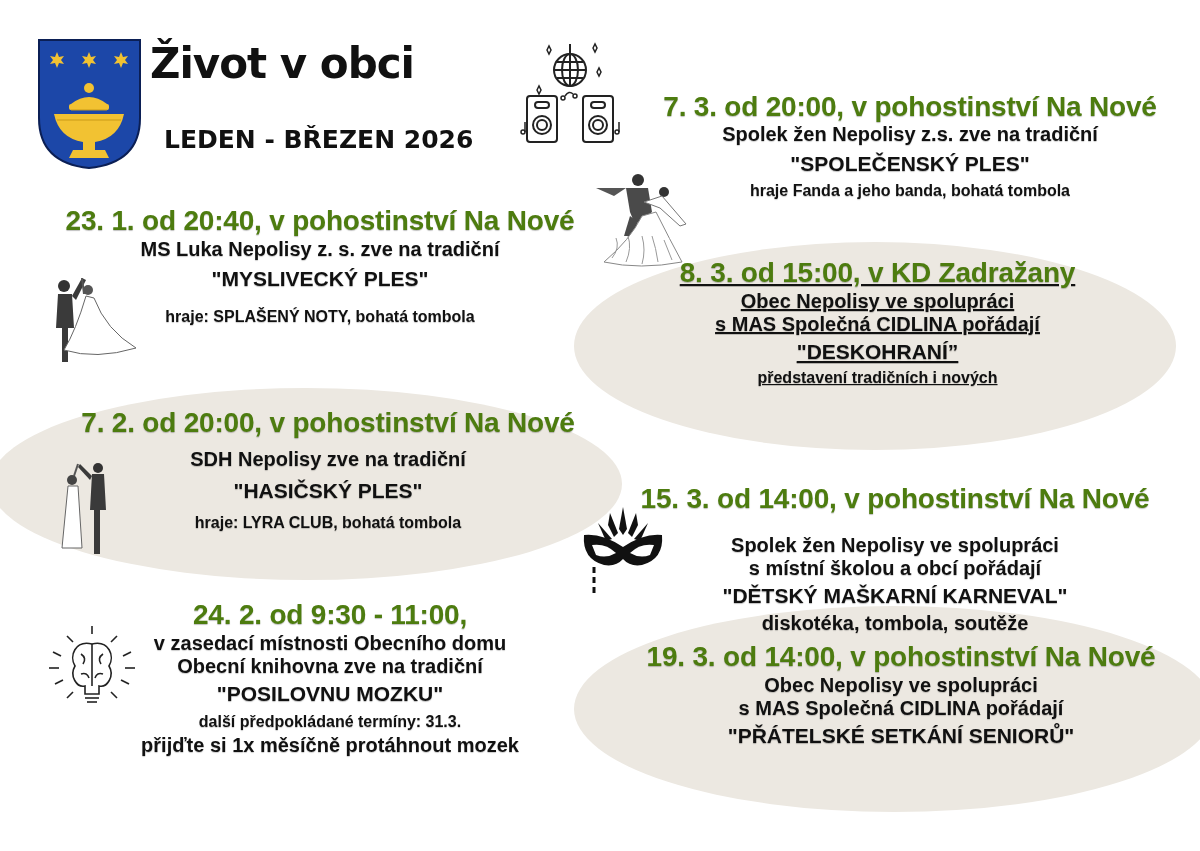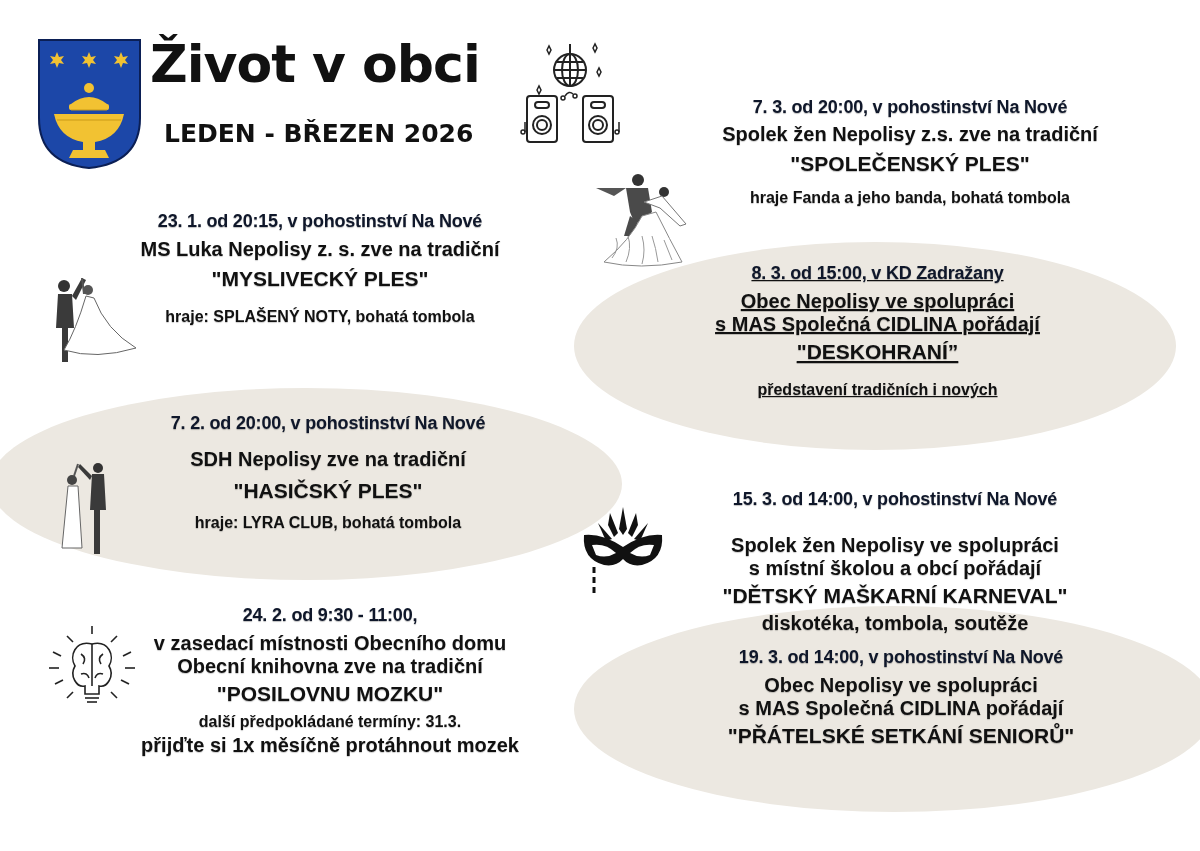"Život v obci" .title { font-size: 52px -> 42px }
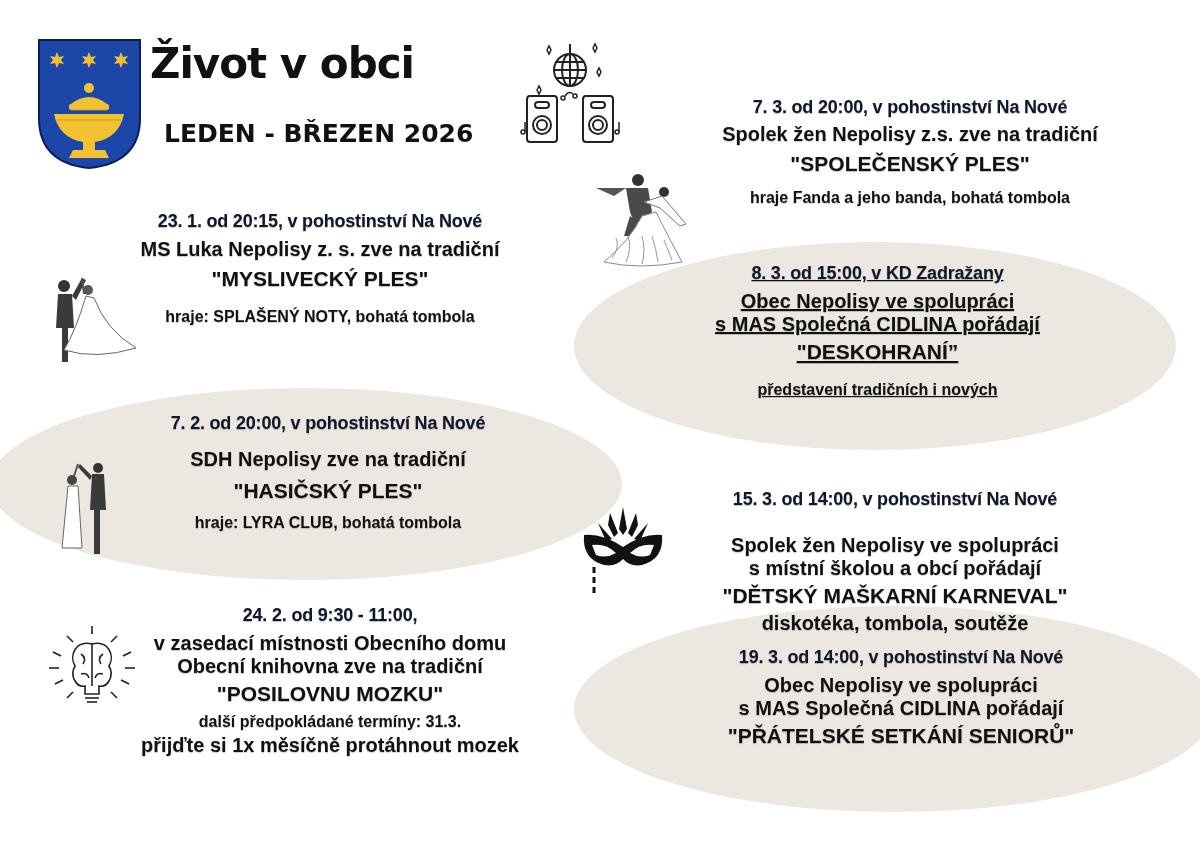"7. 3. od 20:00, v" .block .date { color: #0f172a -> #4d7c0f; font-size: 18px -> 28px }
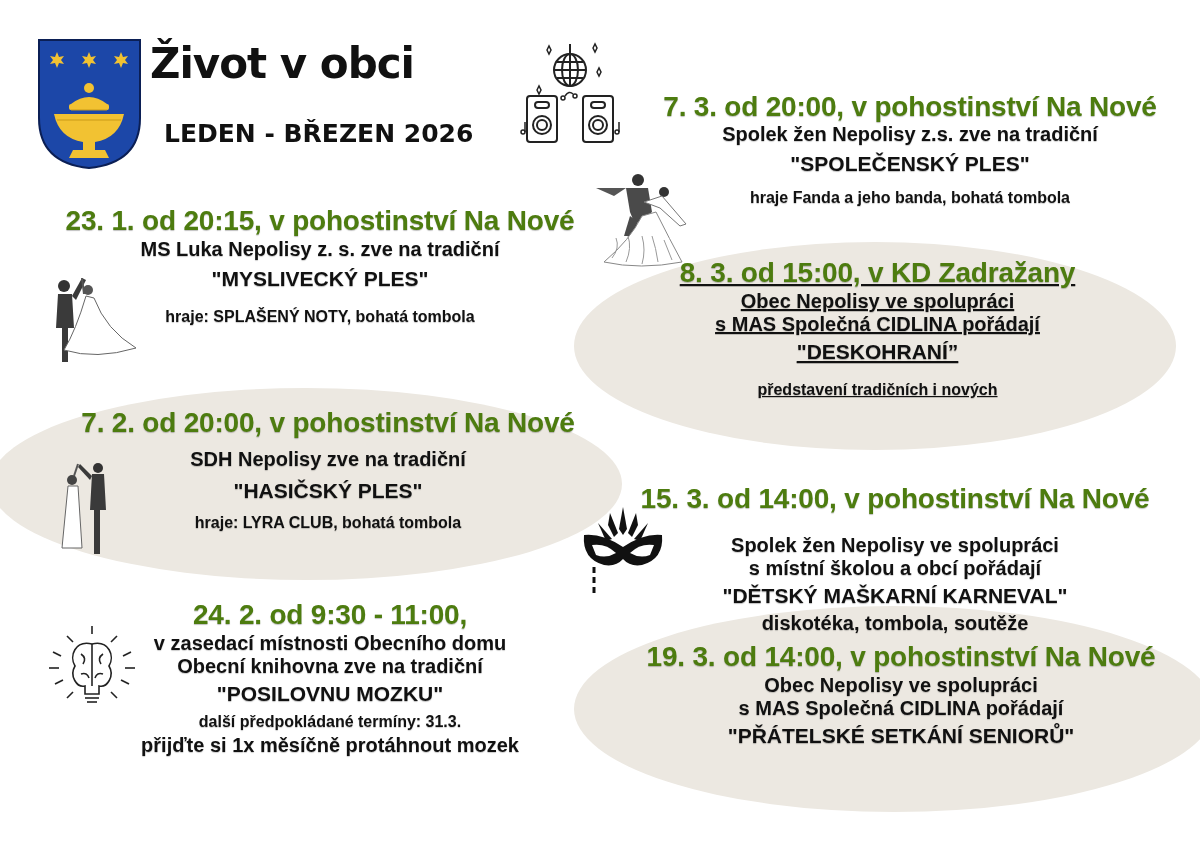"LEDEN - BŘEZEN 2026" div.abs { top: 118px -> 124px }
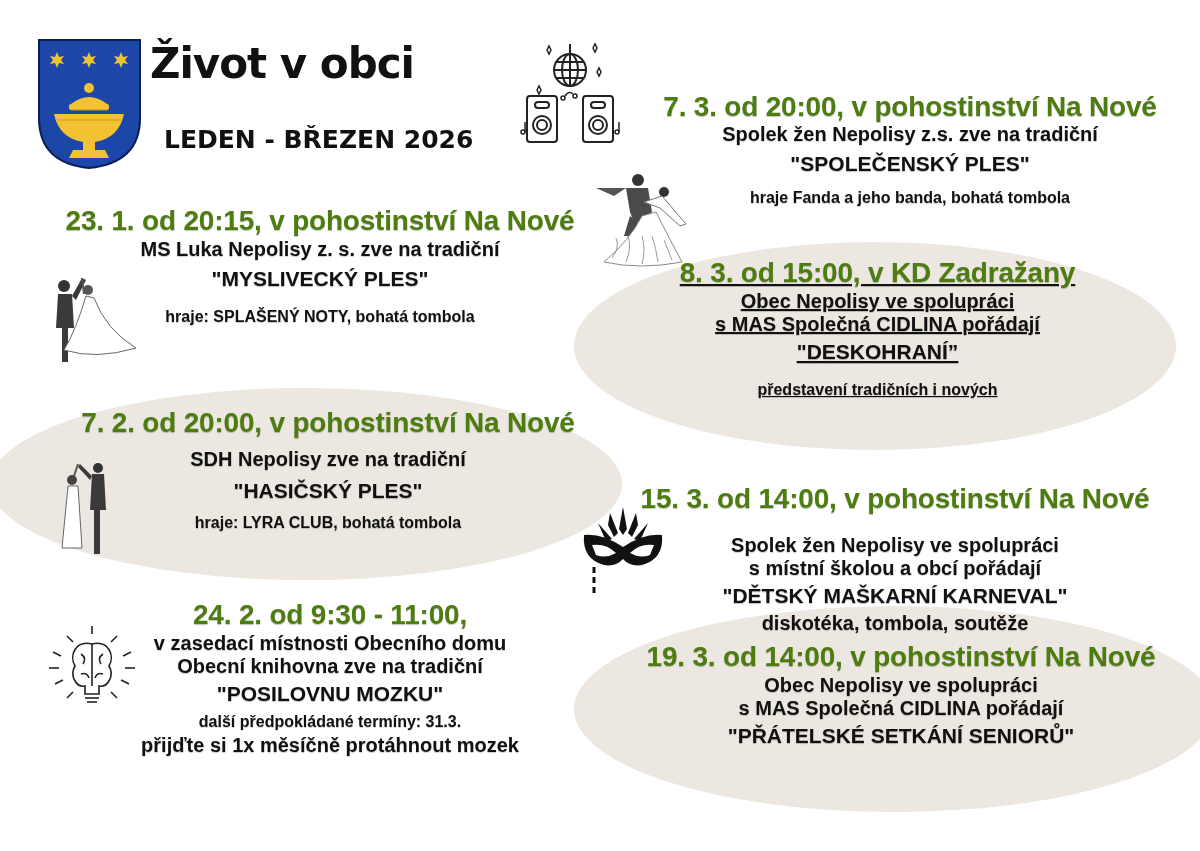"hraje Fanda a jeho banda," div.note { margin-top: 8px -> 1px }
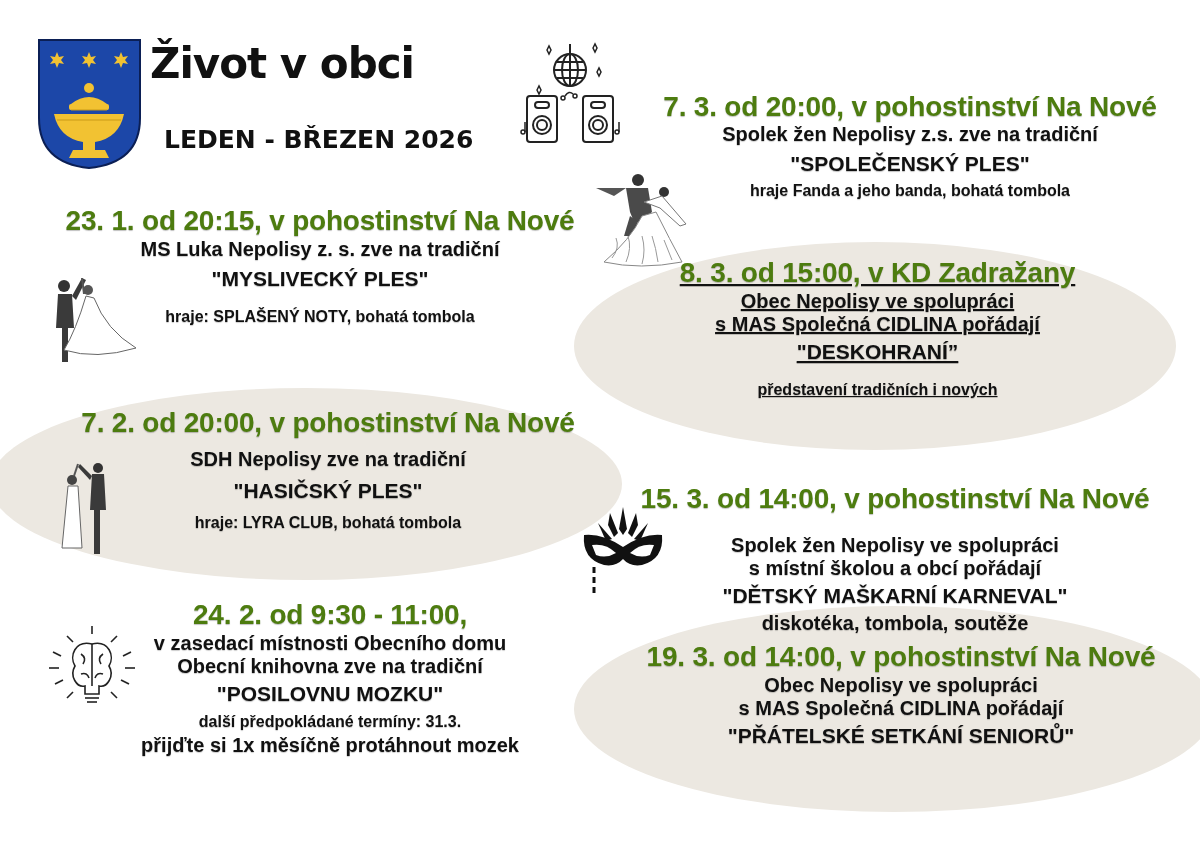"23. 1. od 20:15, v" div.date { text: 20:15 -> 20:40 }
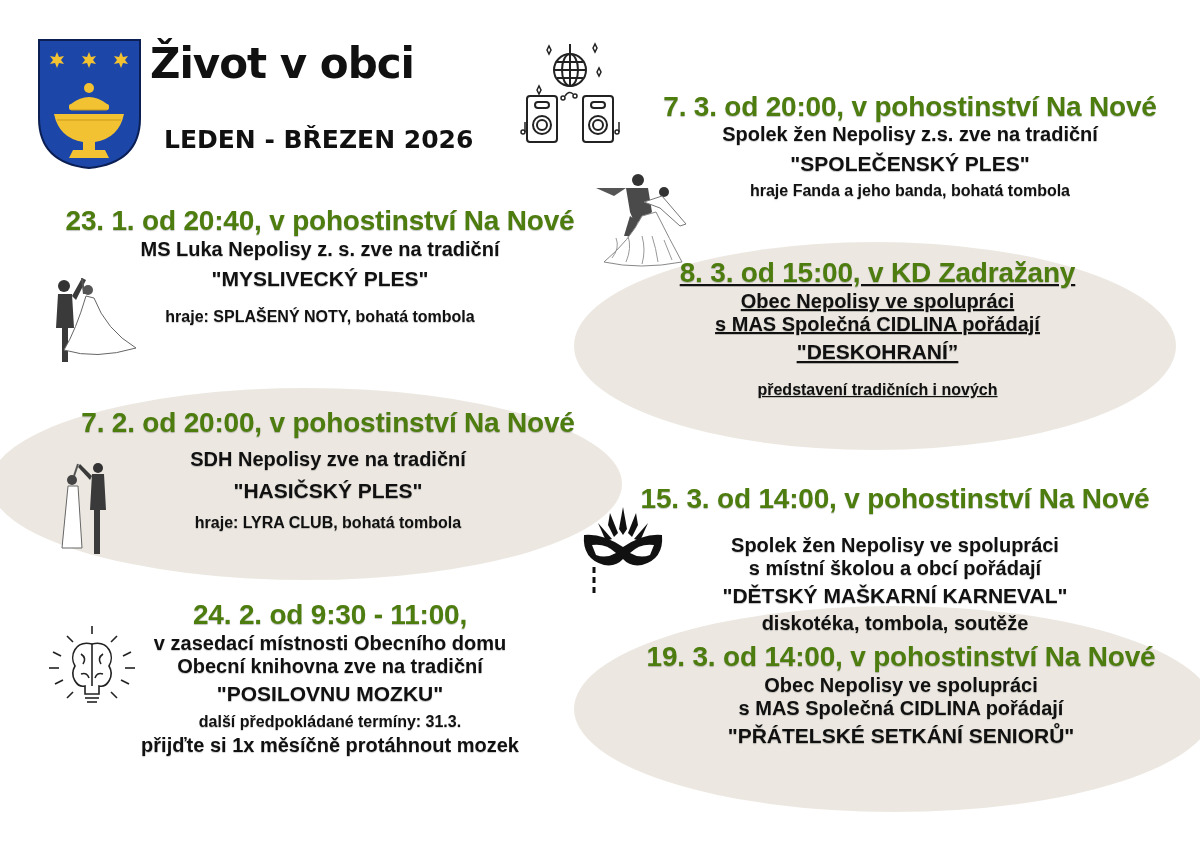"představení tradičních i nových" div.note { margin-top: 12px -> 0 }
